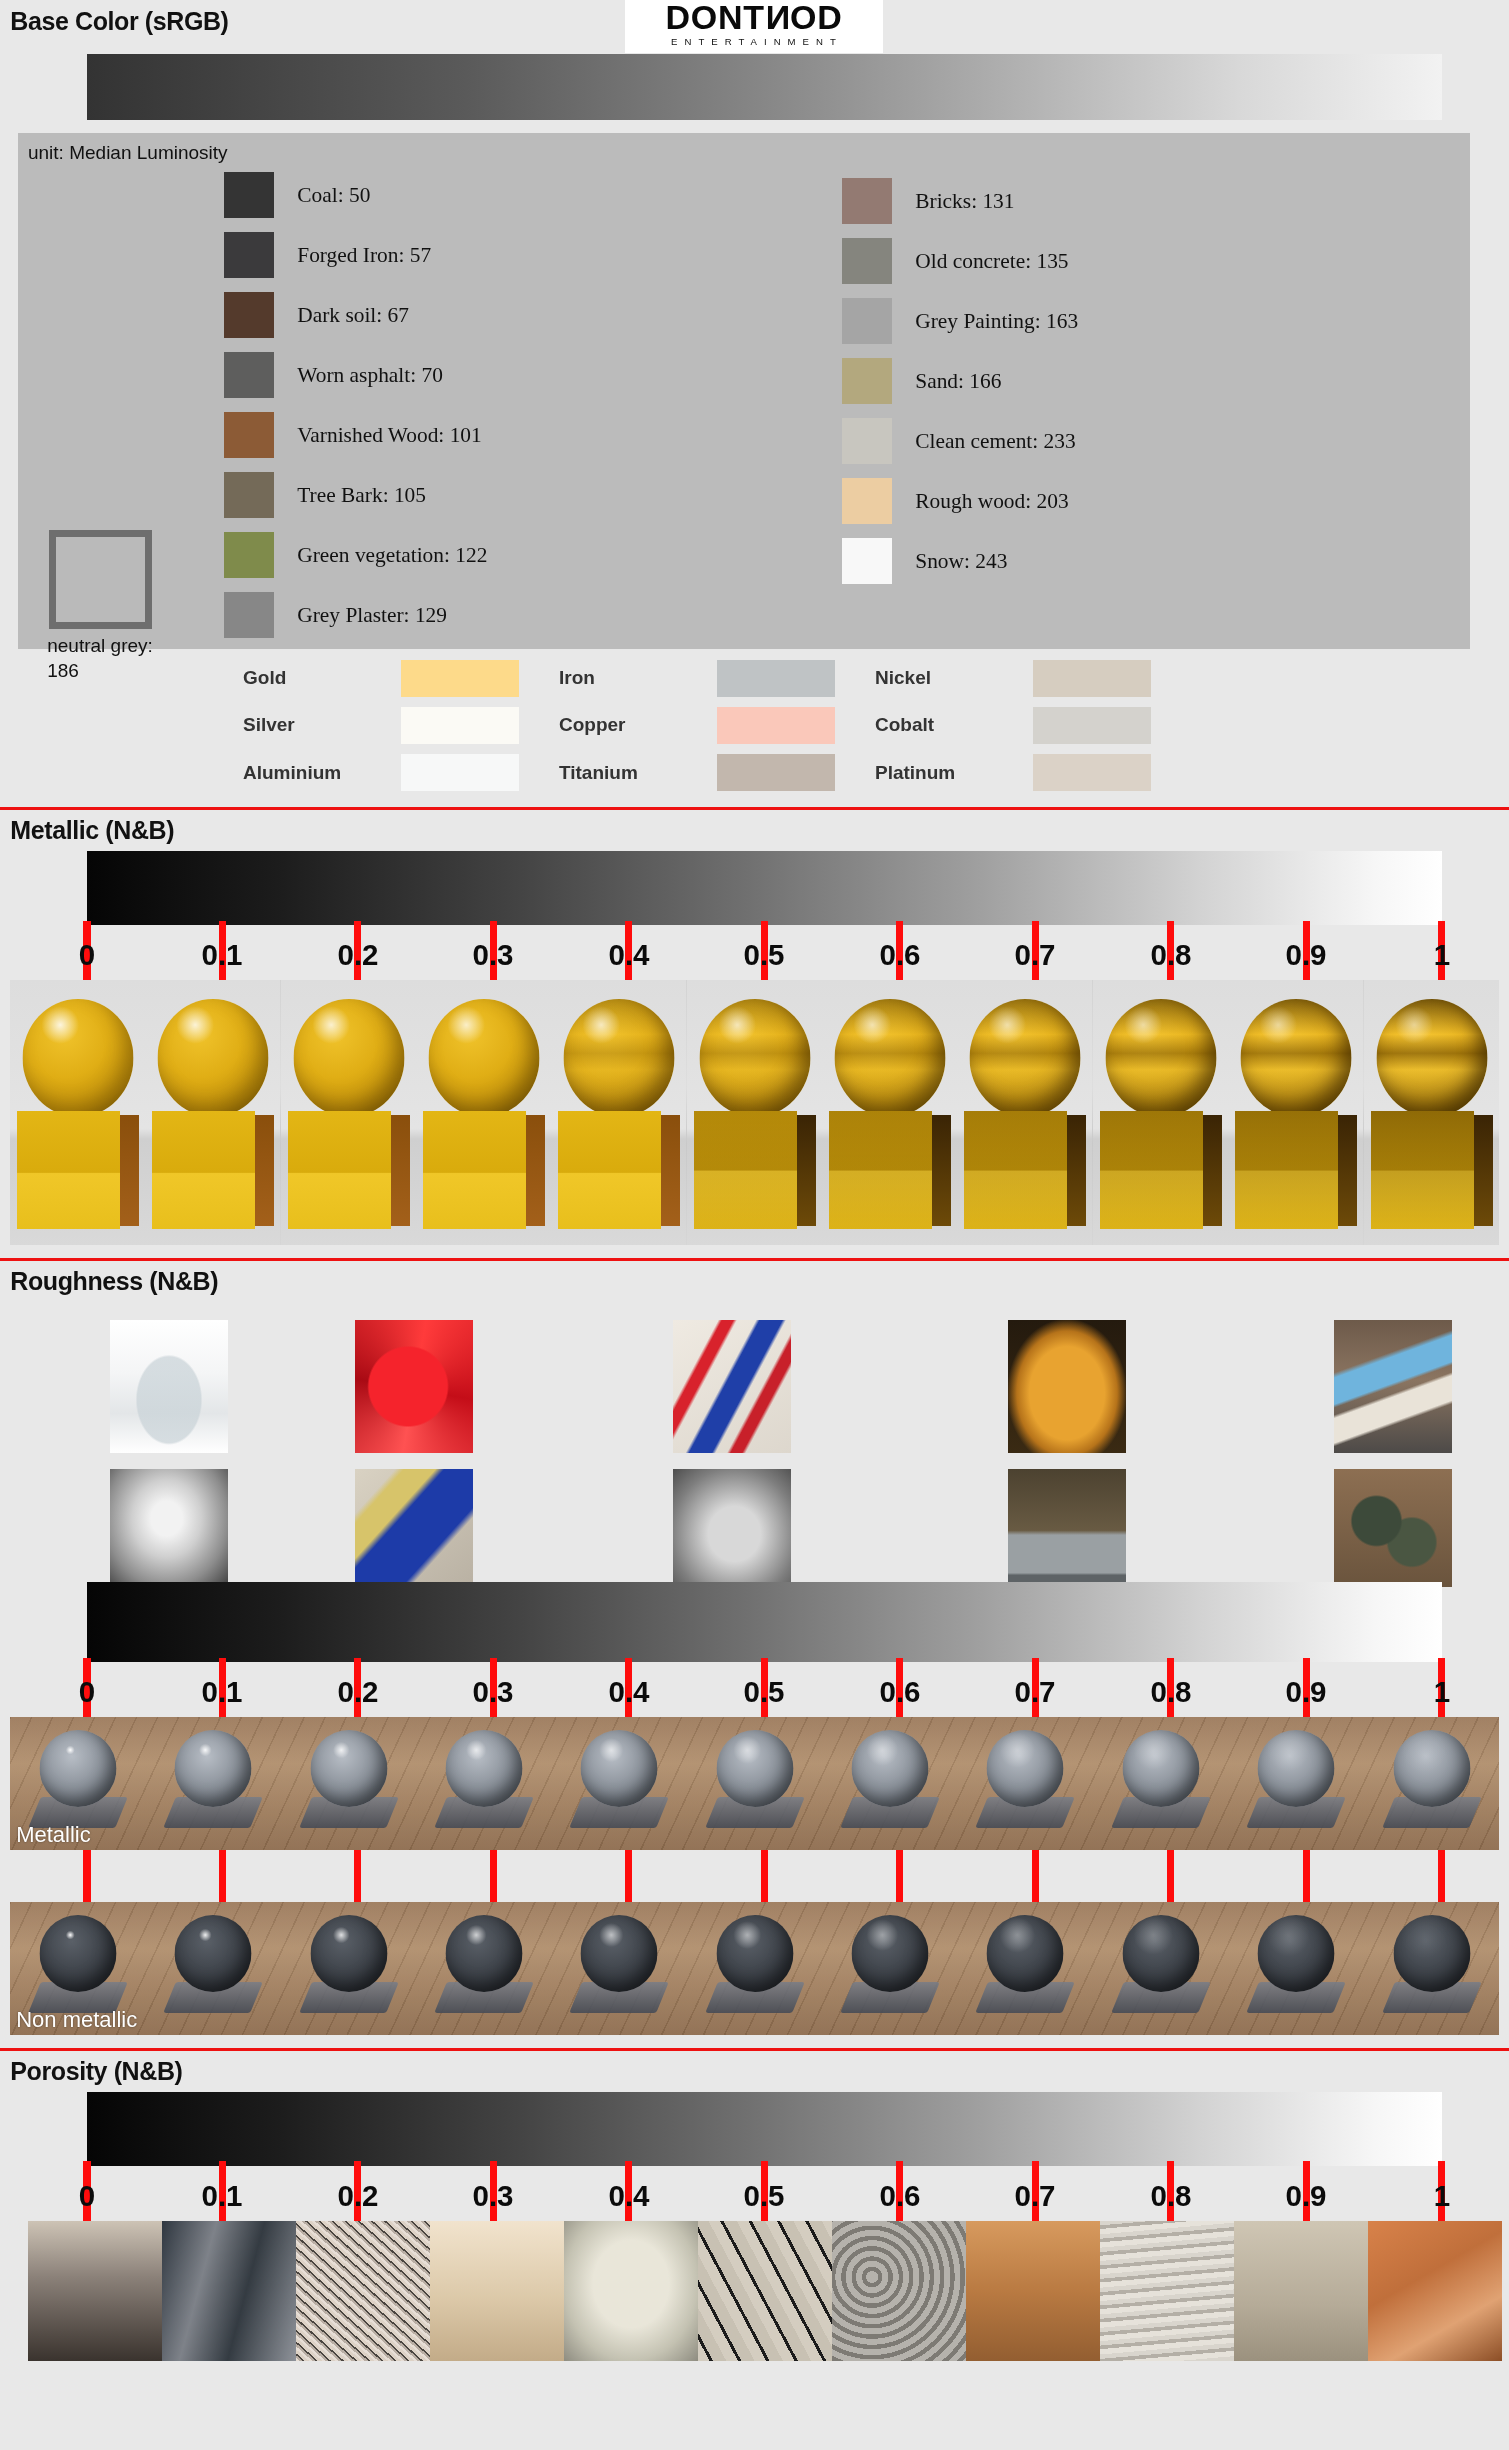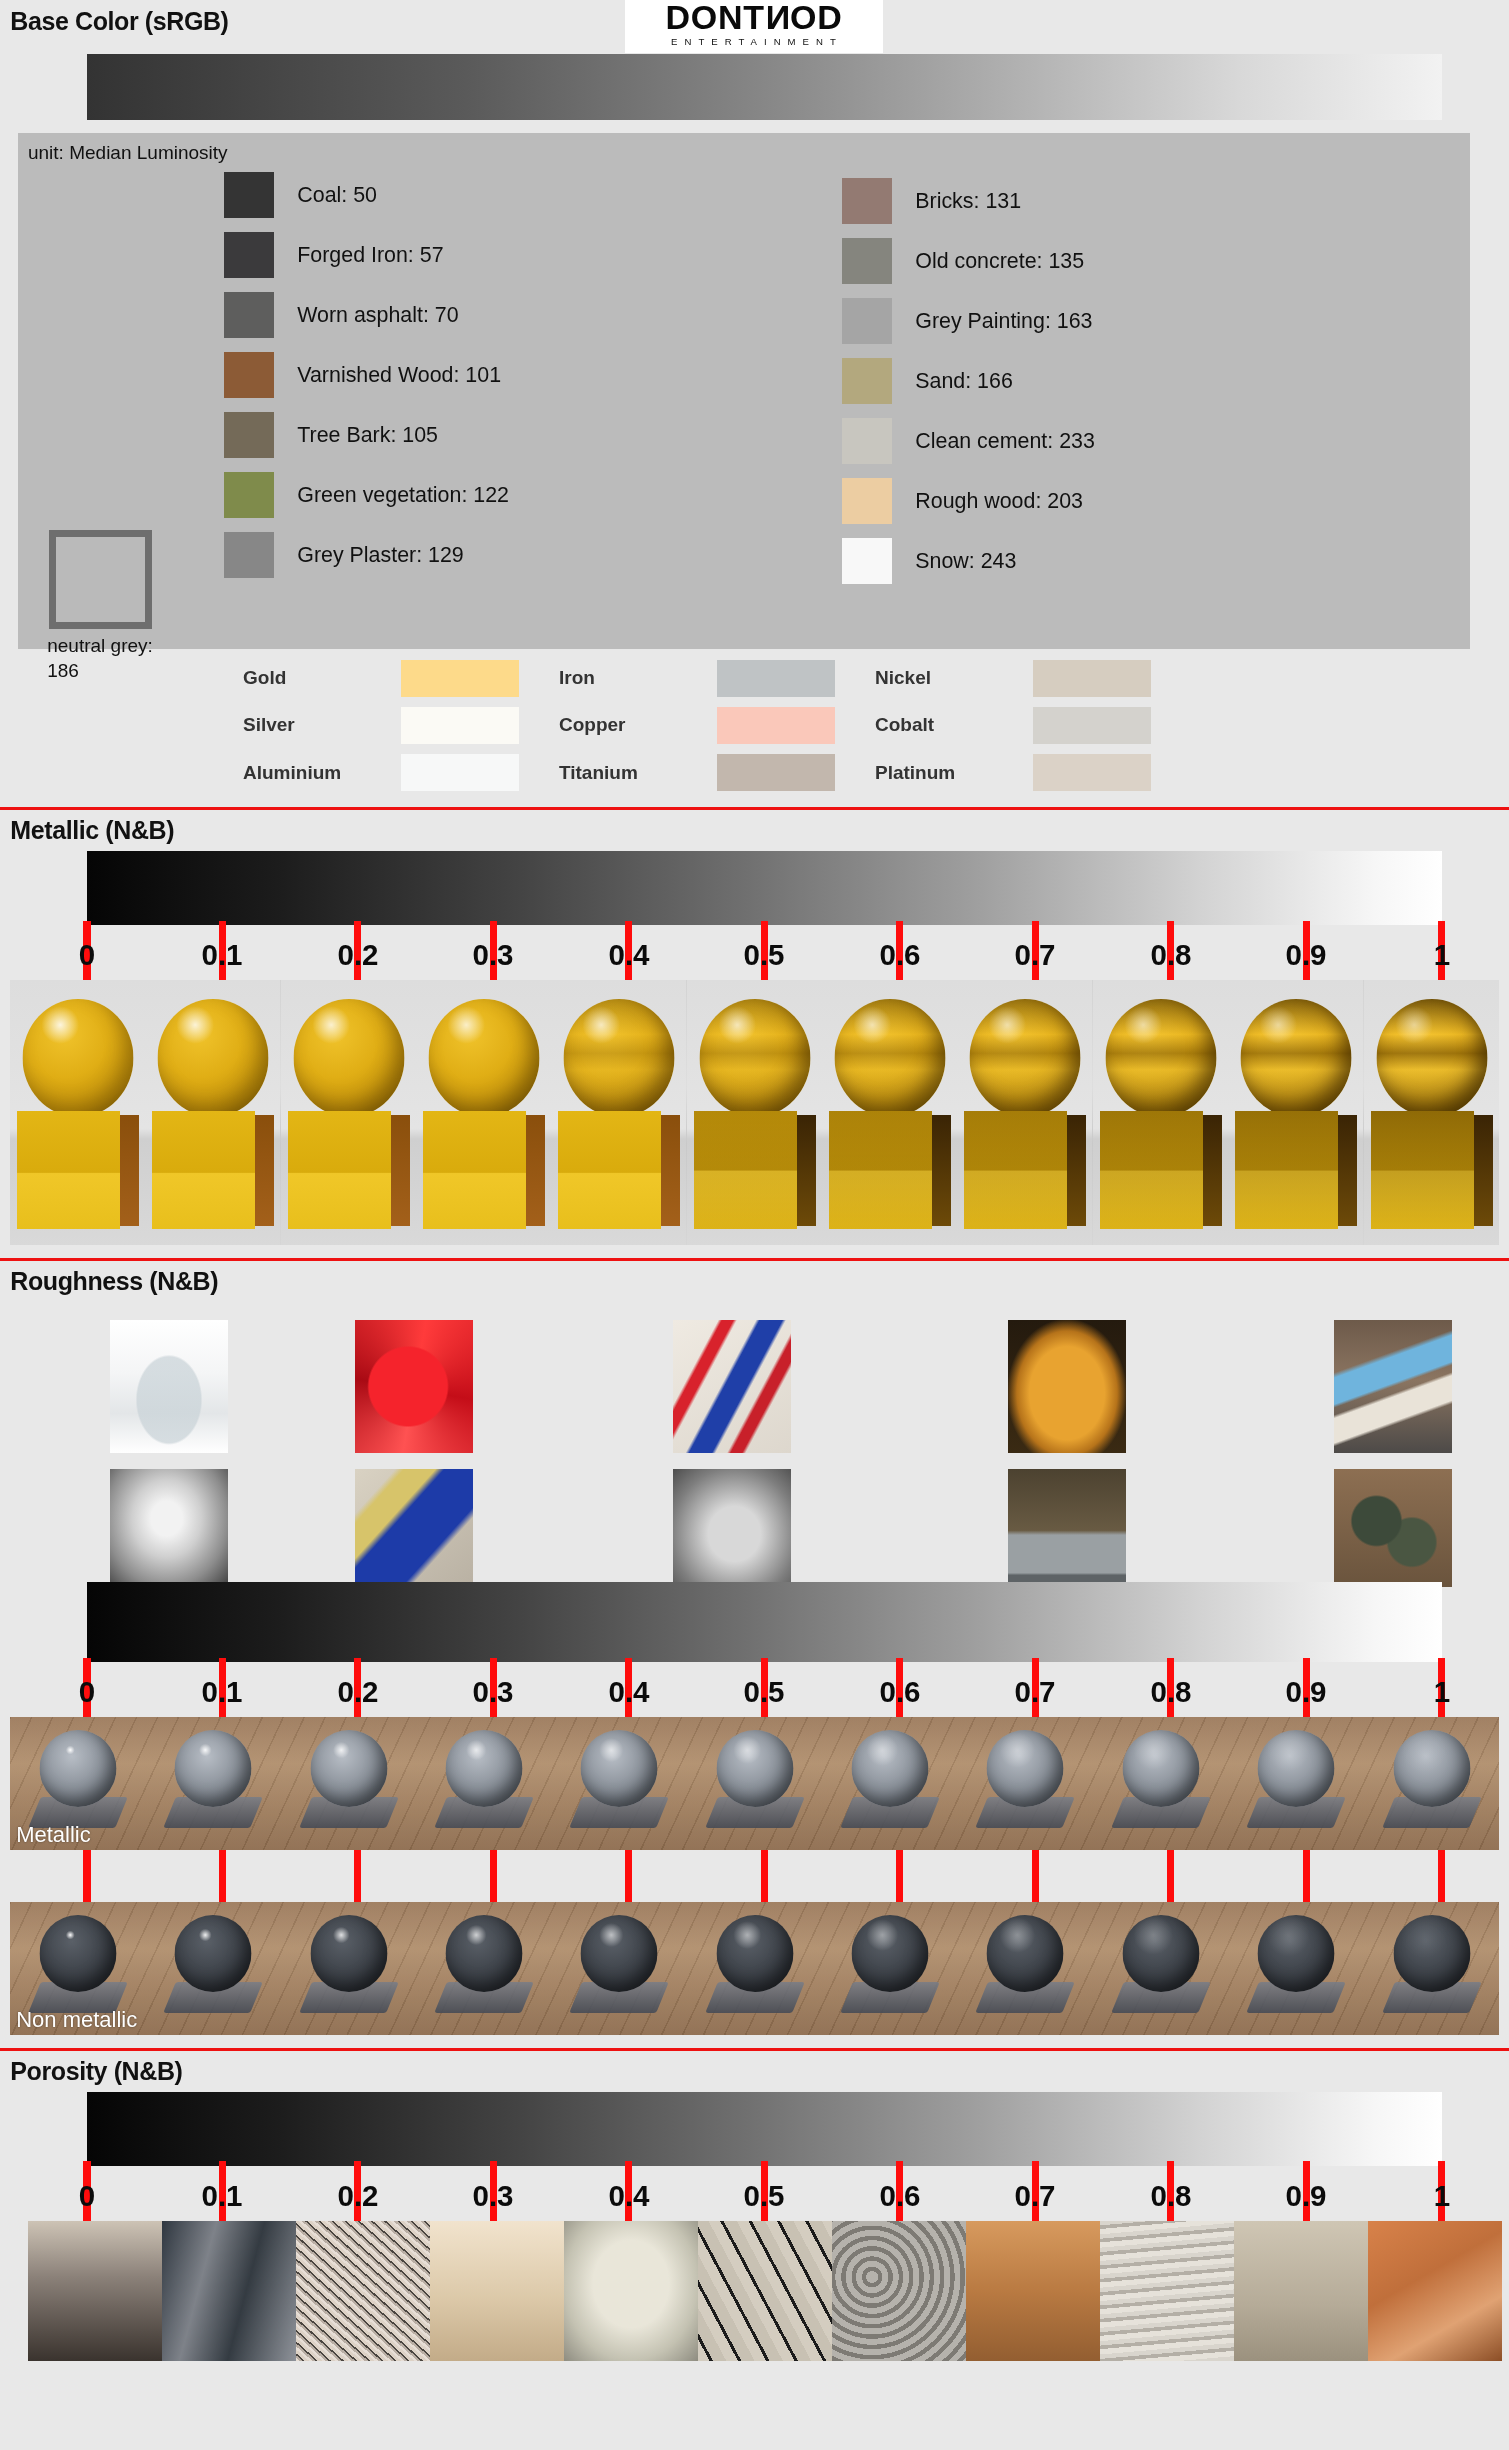"Coal: 50" .legend-text { font-family: none -> Liberation Serif, serif }
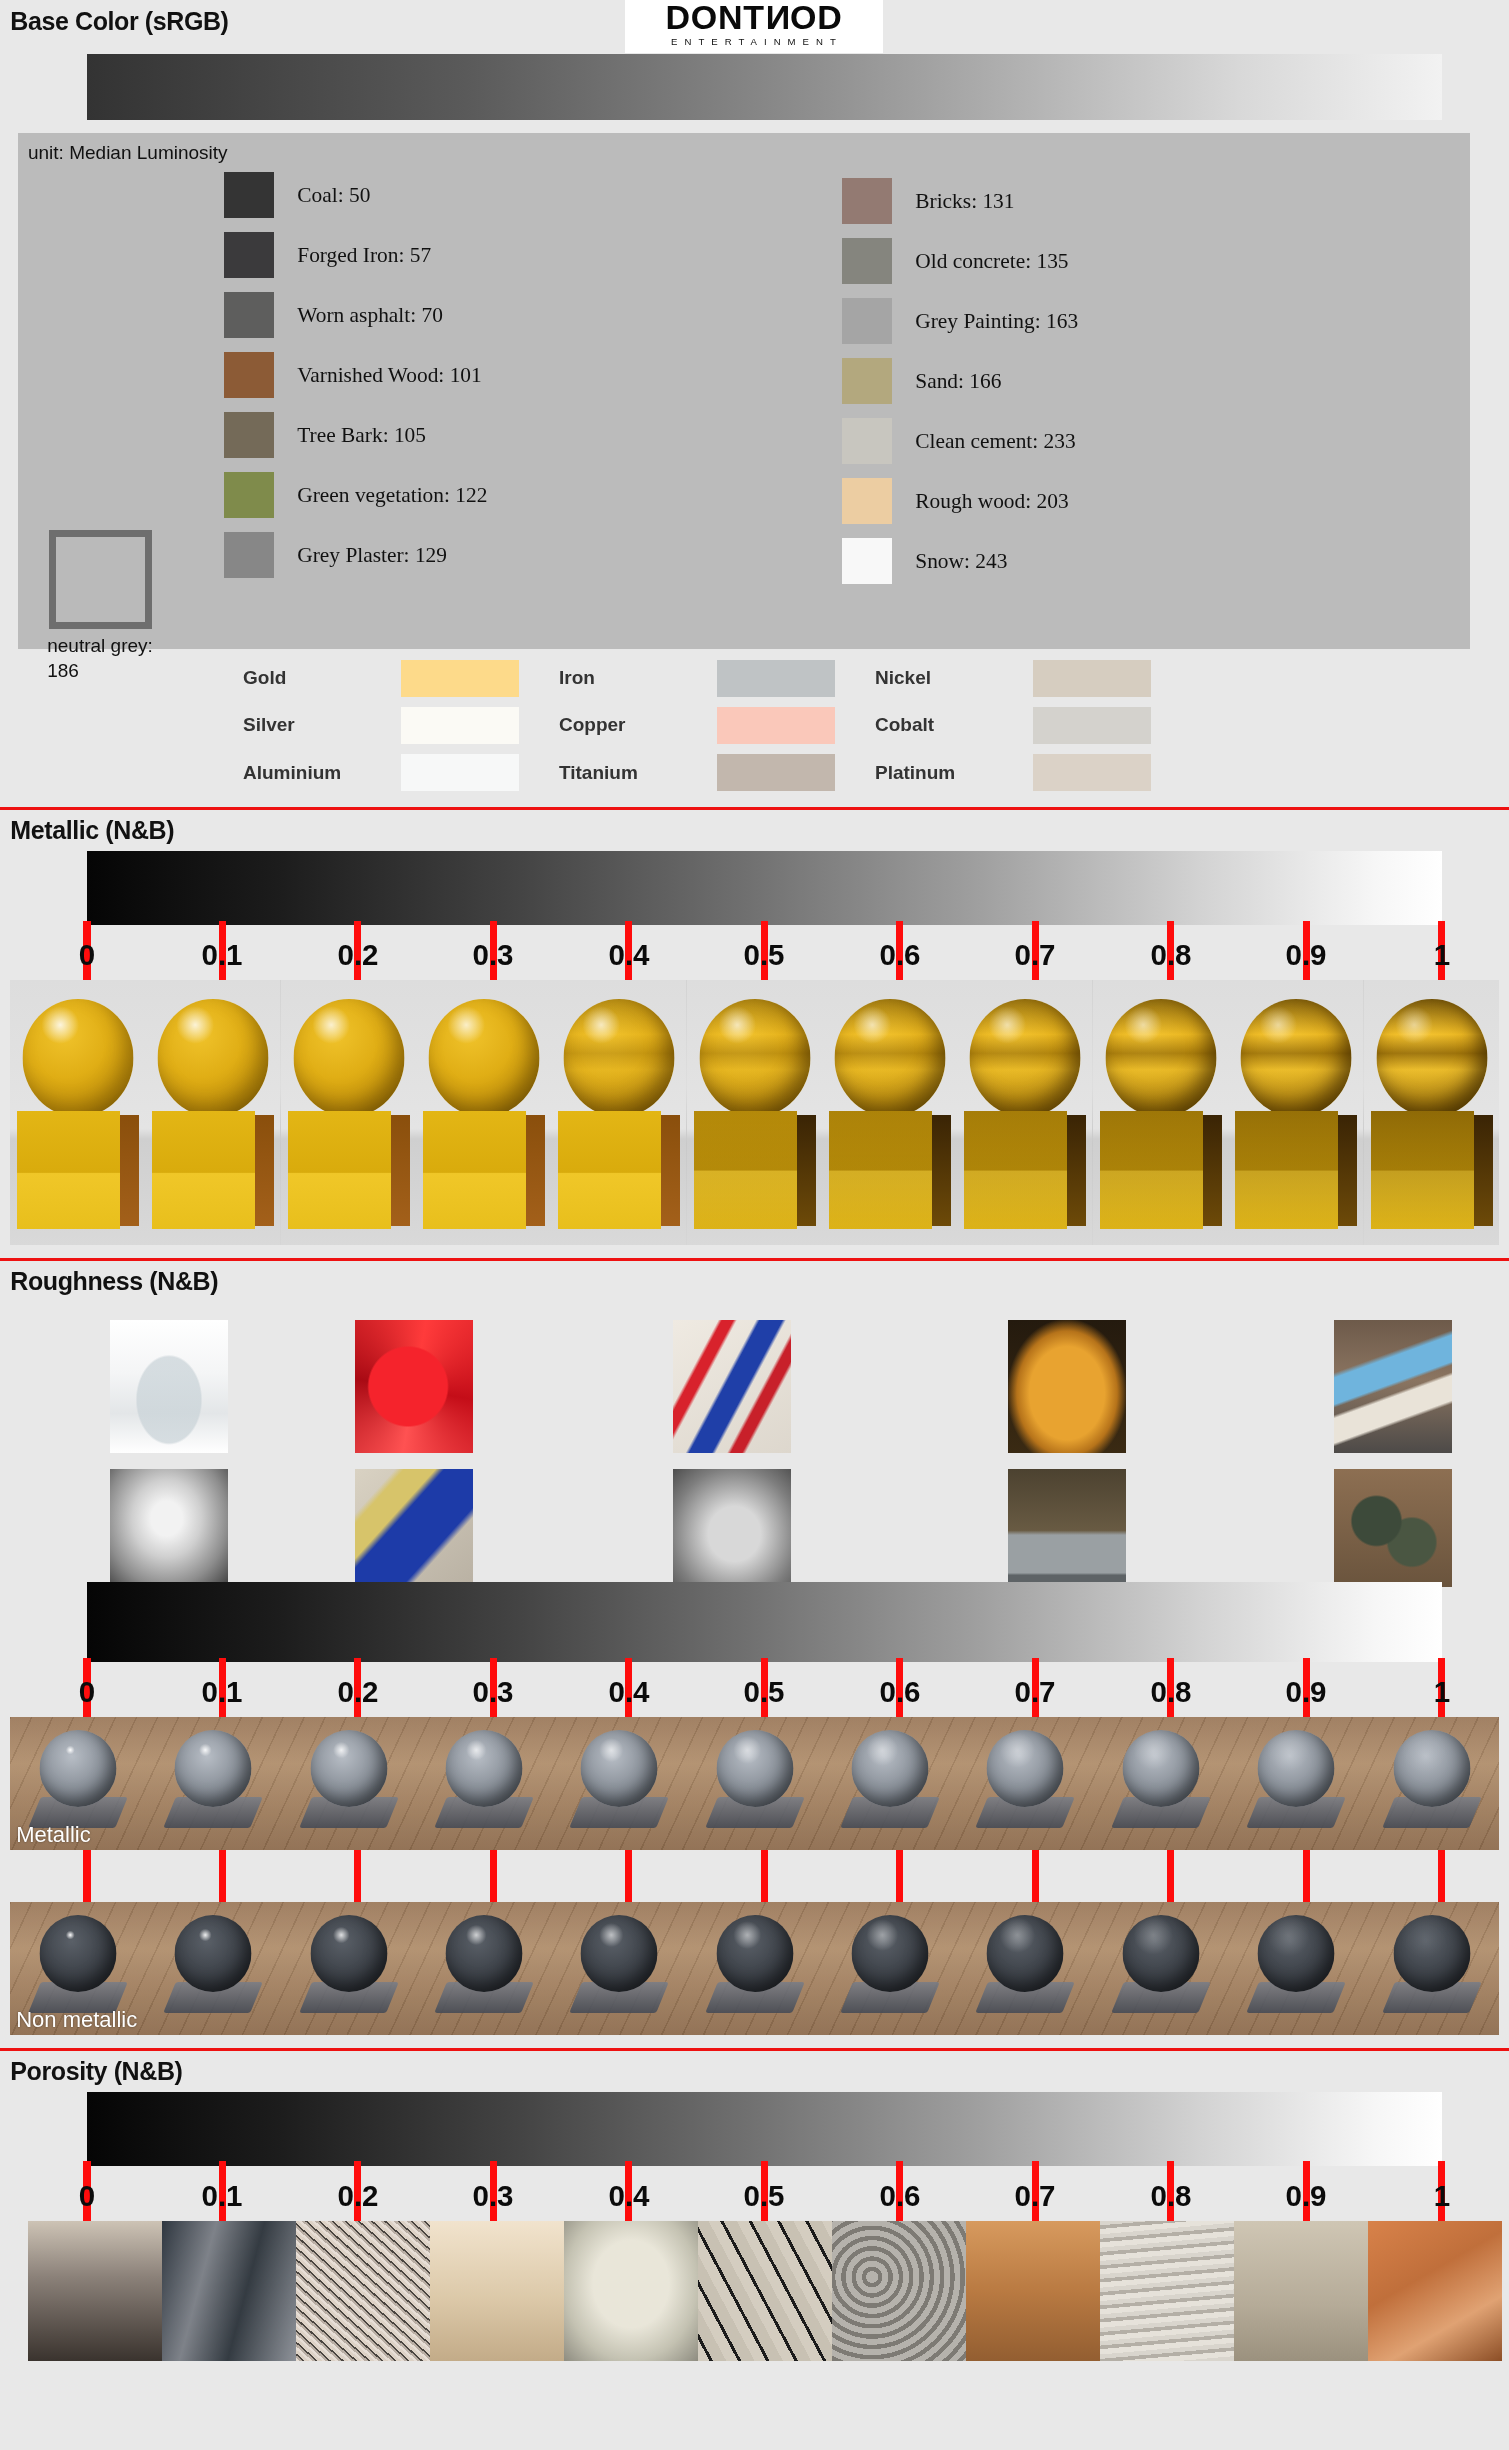"Dark soil: 67" div.legend-row { html: none -> <div> <div></div> <div>Dark soil: 67</div> </div> }
